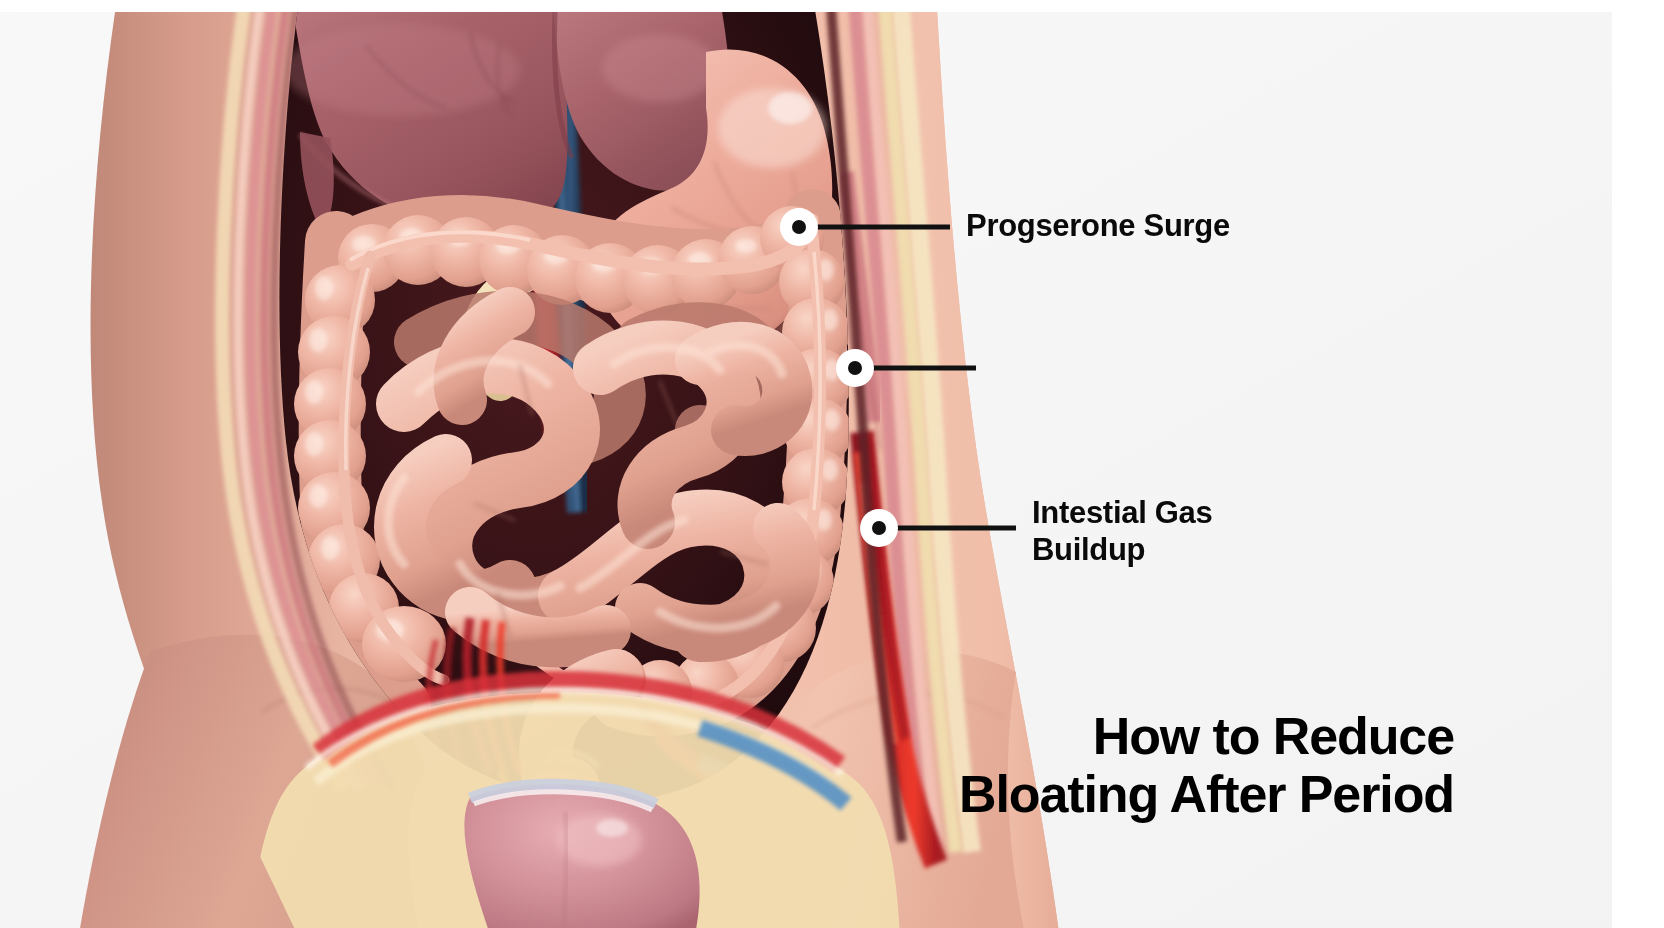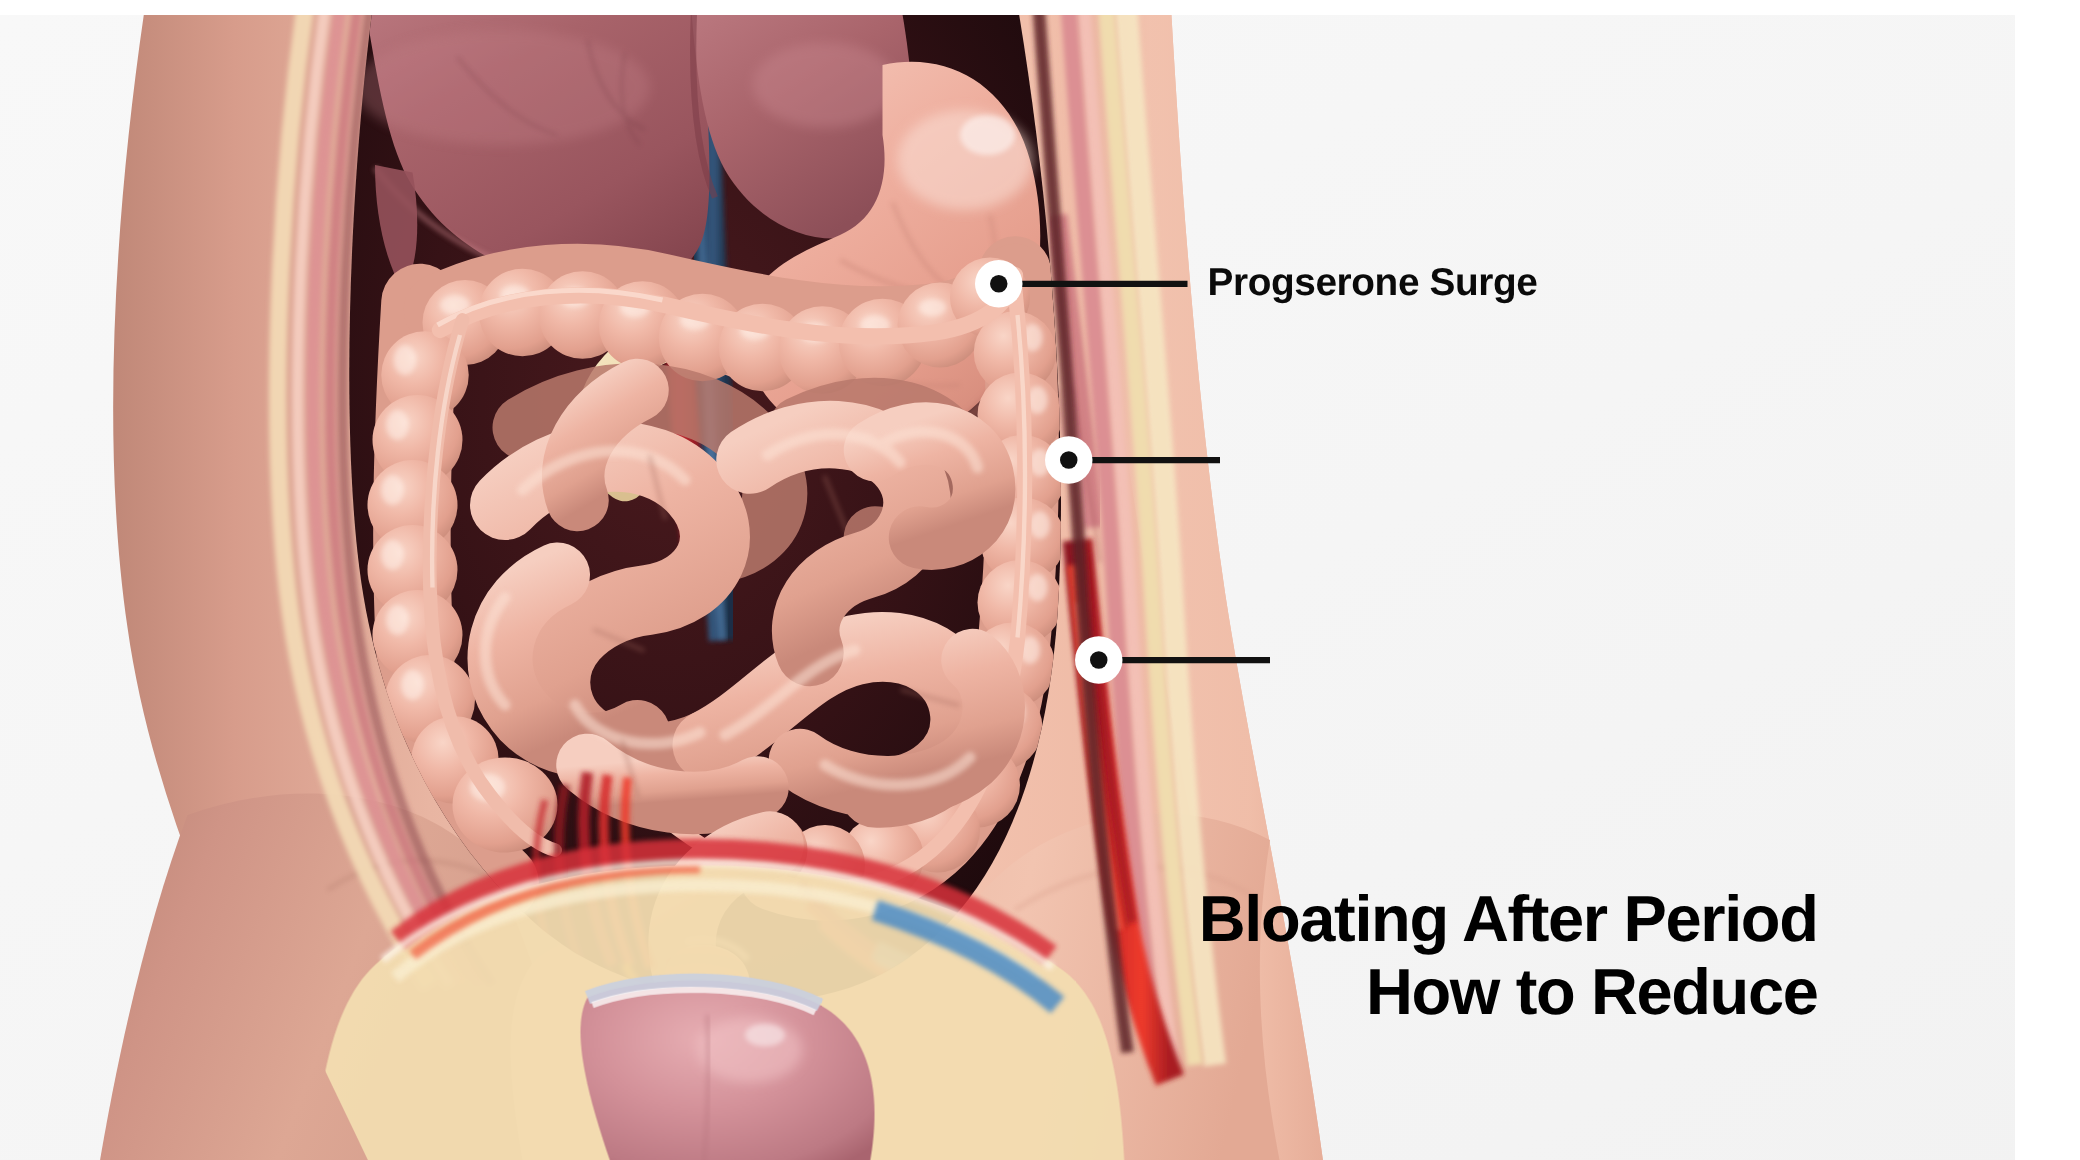"Intestial Gas" div.callout-label { html: none -> <div>Intestial Gas Buildup</div> }
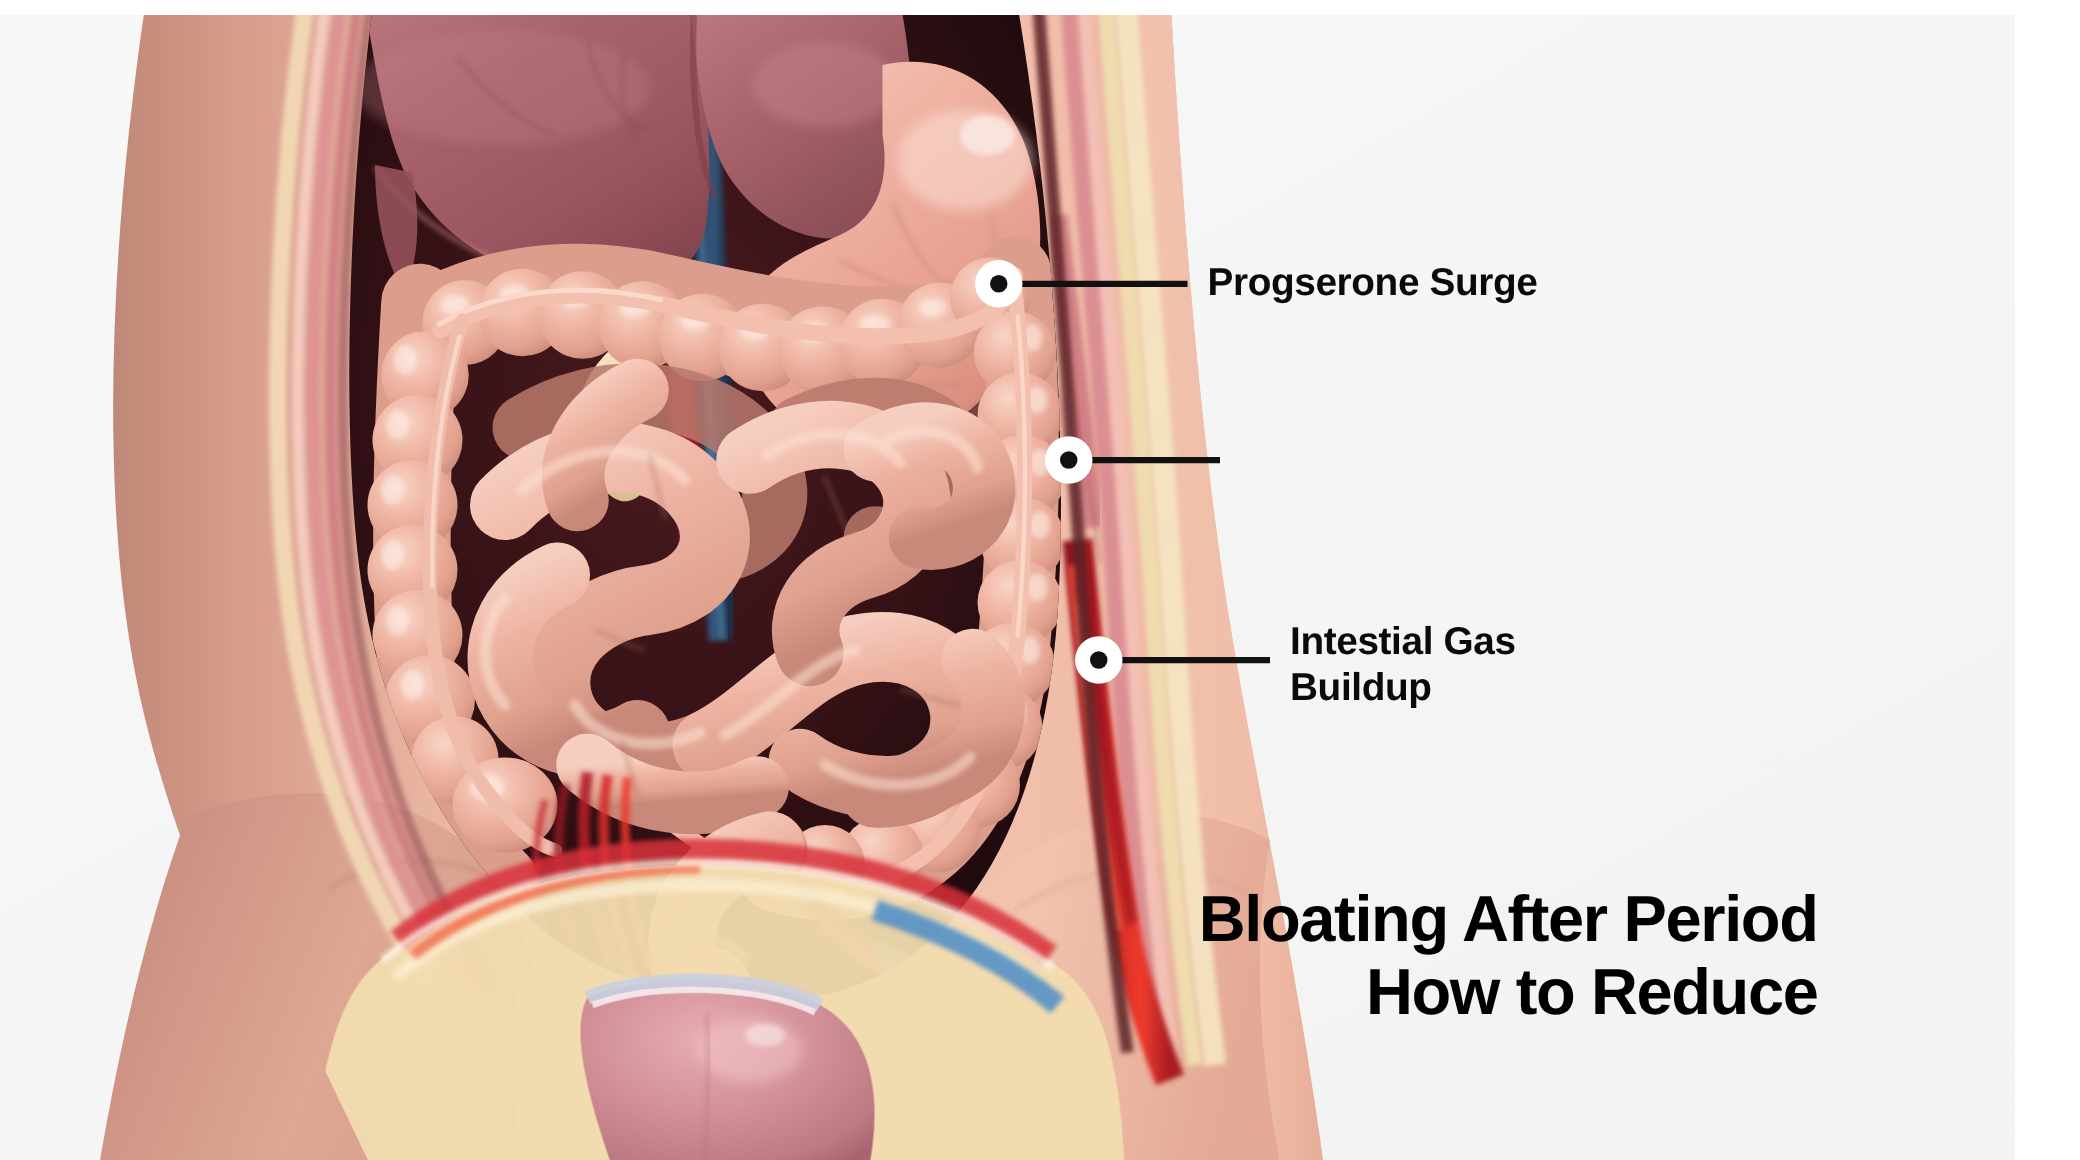"Bloating After Period" span.tline { order: before "How to Reduce" -> after "How to Reduce" }
